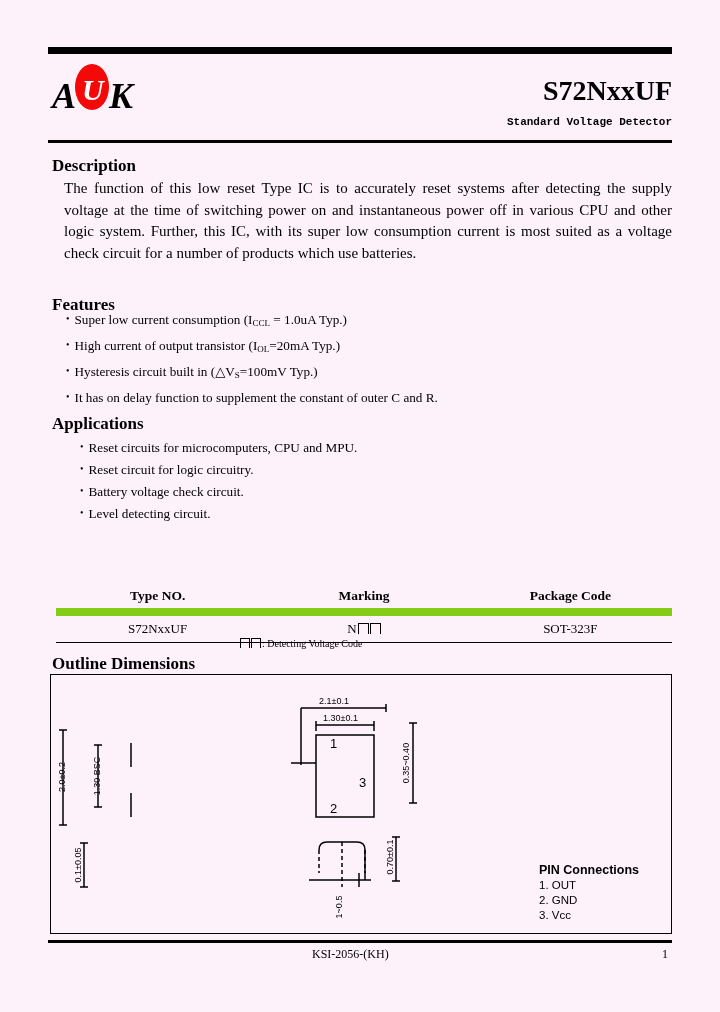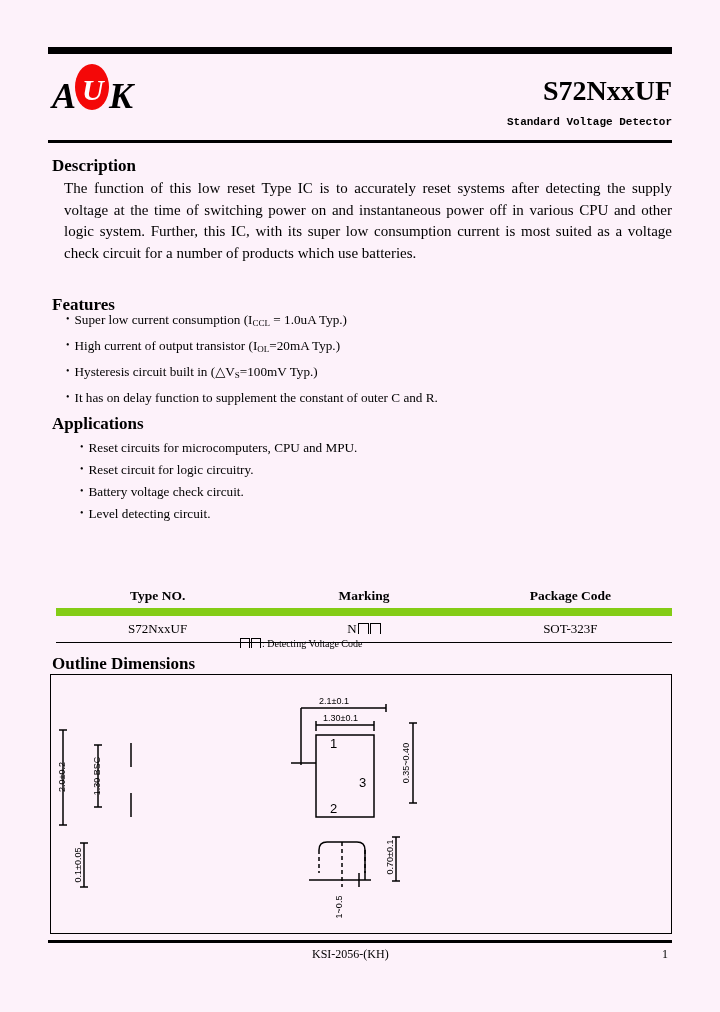"PIN Connections" div.pin-conn { html: none -> <div> <div>PIN Connections</div> <div>1. OUT</div> <div>2. GND</div> <div>3. Vcc</div> </div> }
